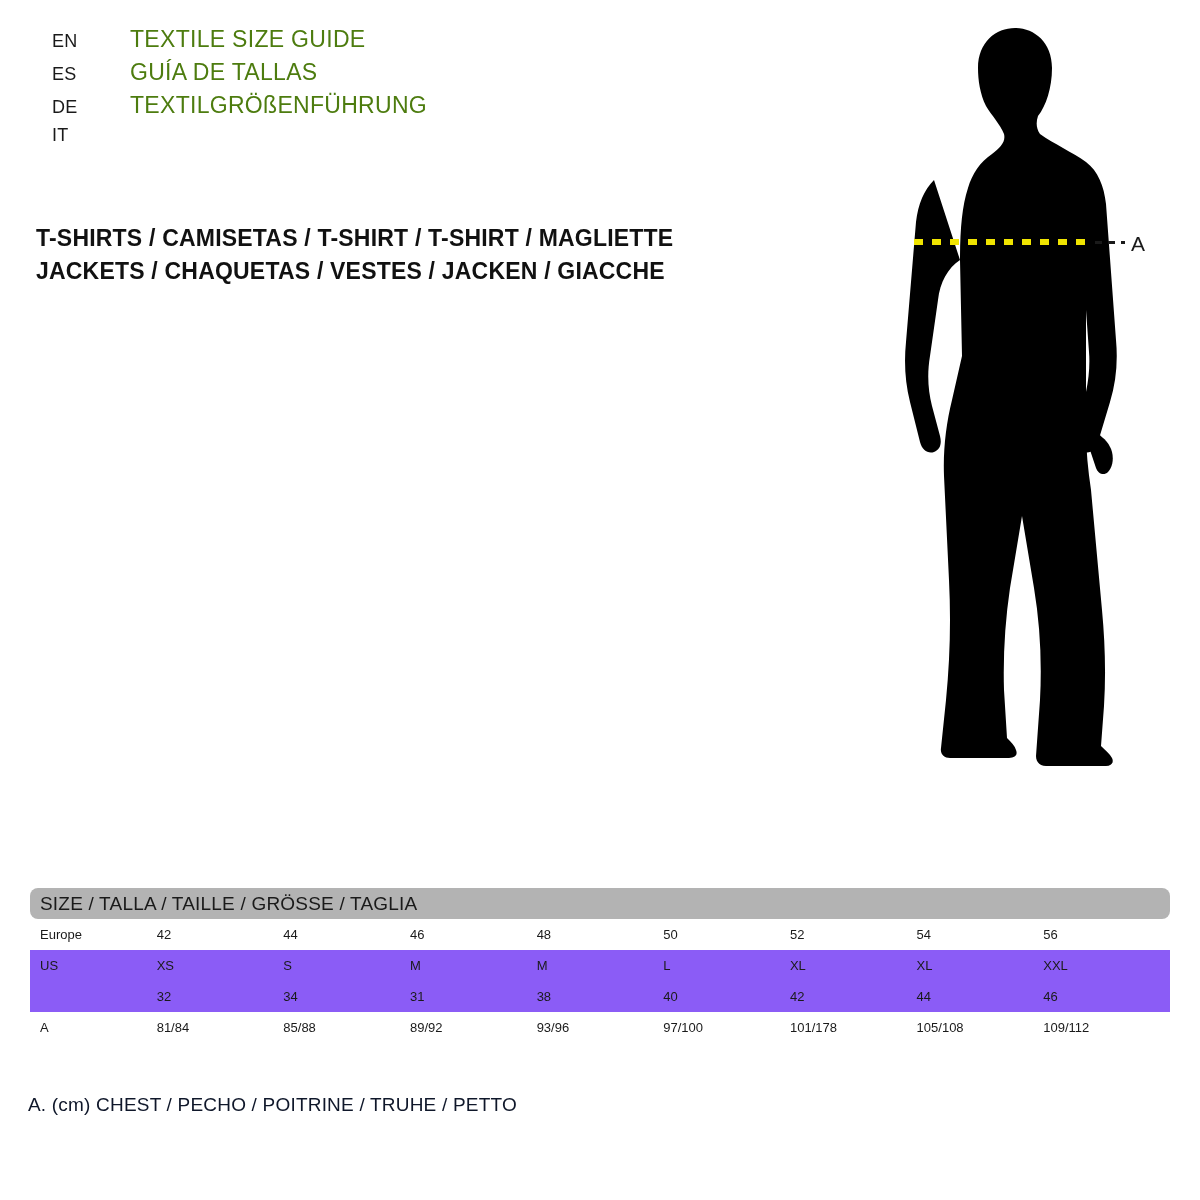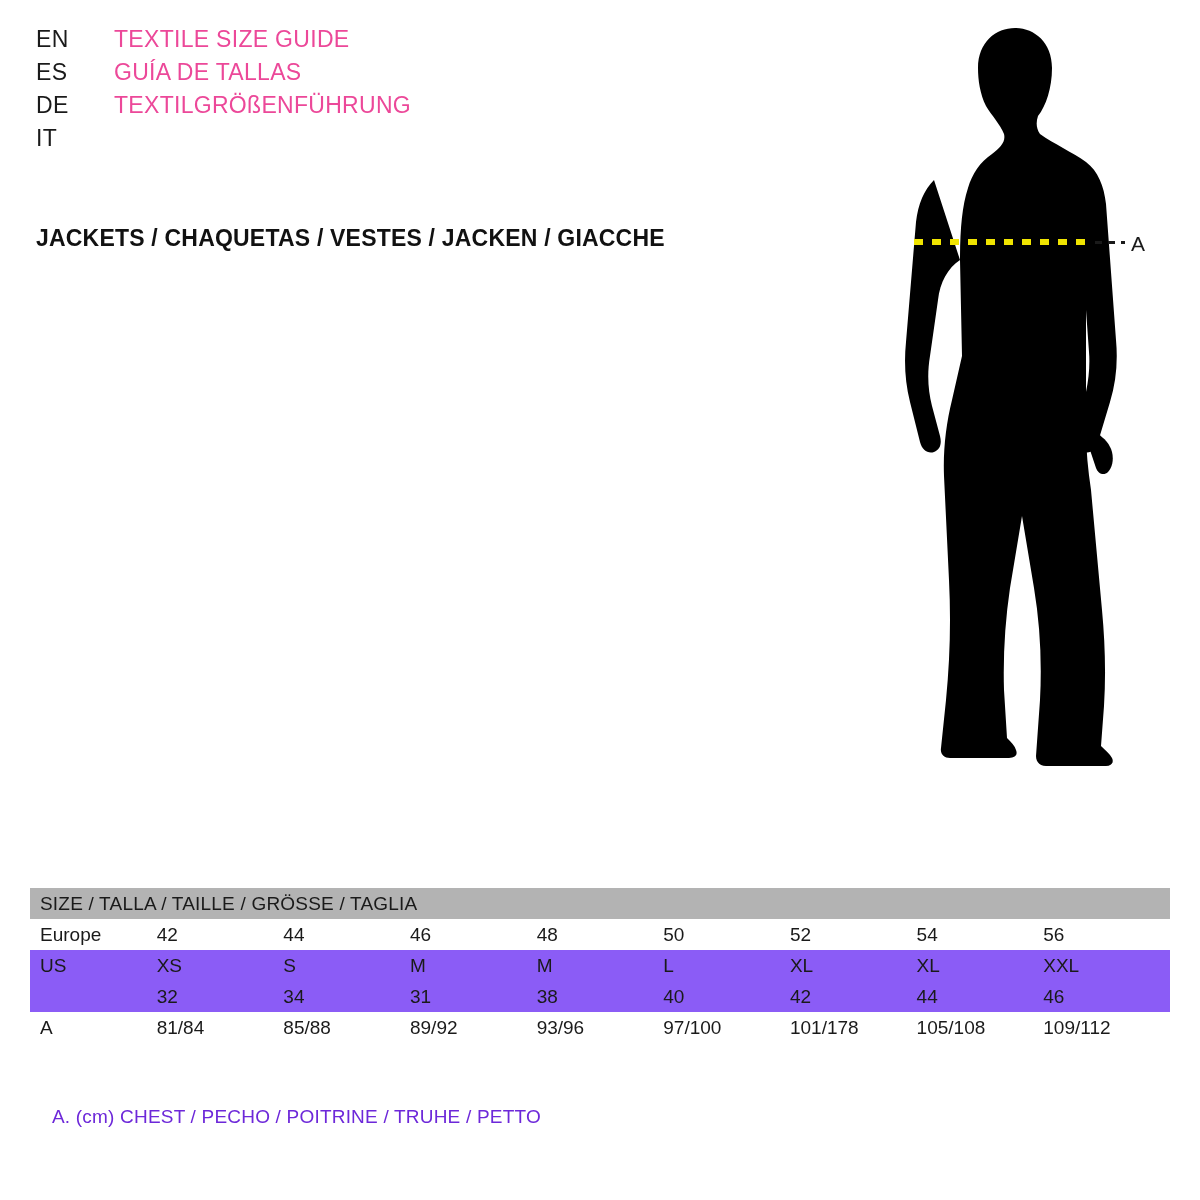"EN" .lang-code { font-size: 23px -> 18px; margin-left: none -> 16px }
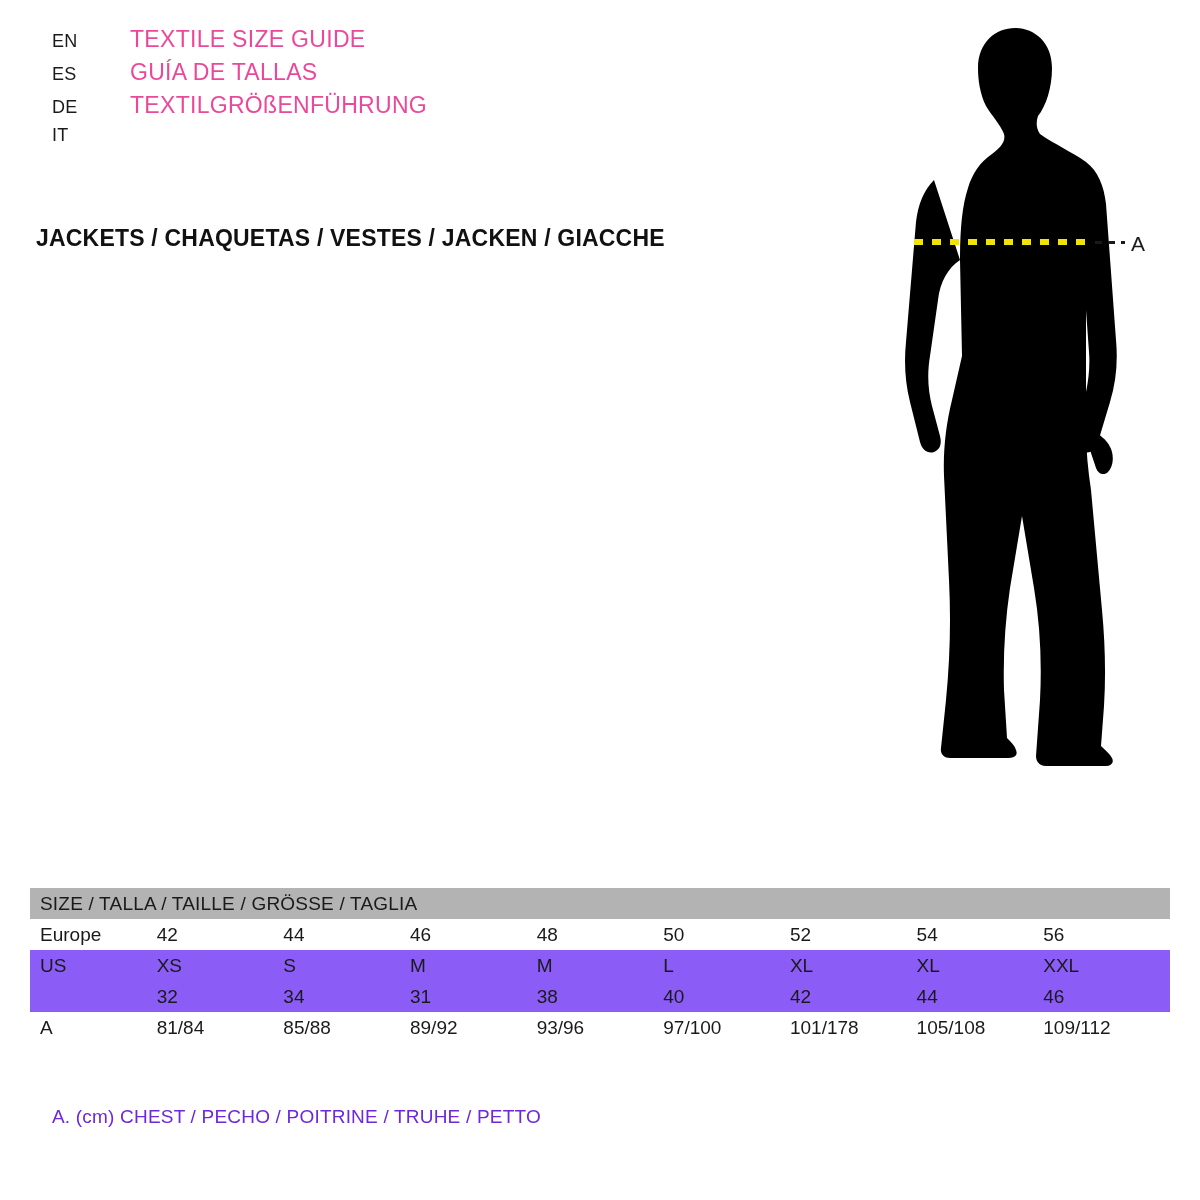"TEXTILE SIZE GUIDE" .lang-text { color: #ec4899 -> #4d7c0f }
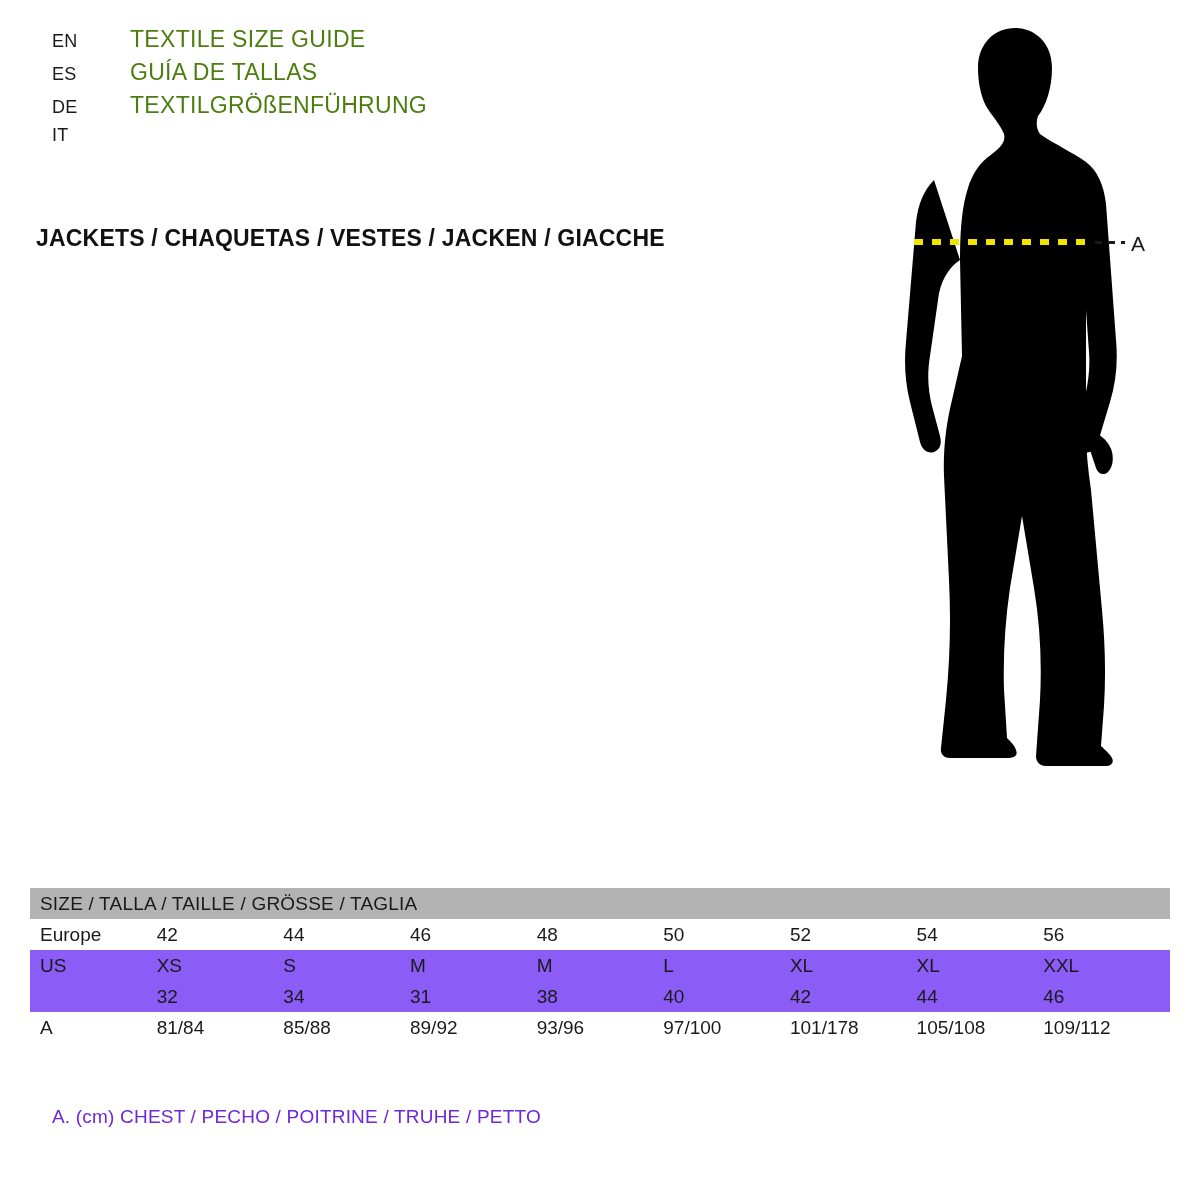"T-SHIRTS / CAMISETAS / T-SHIRT" div.category-line { html: none -> <div>T-SHIRTS / CAMISETAS / T-SHIRT / T-SHIRT / MAGLIETTE</div> }
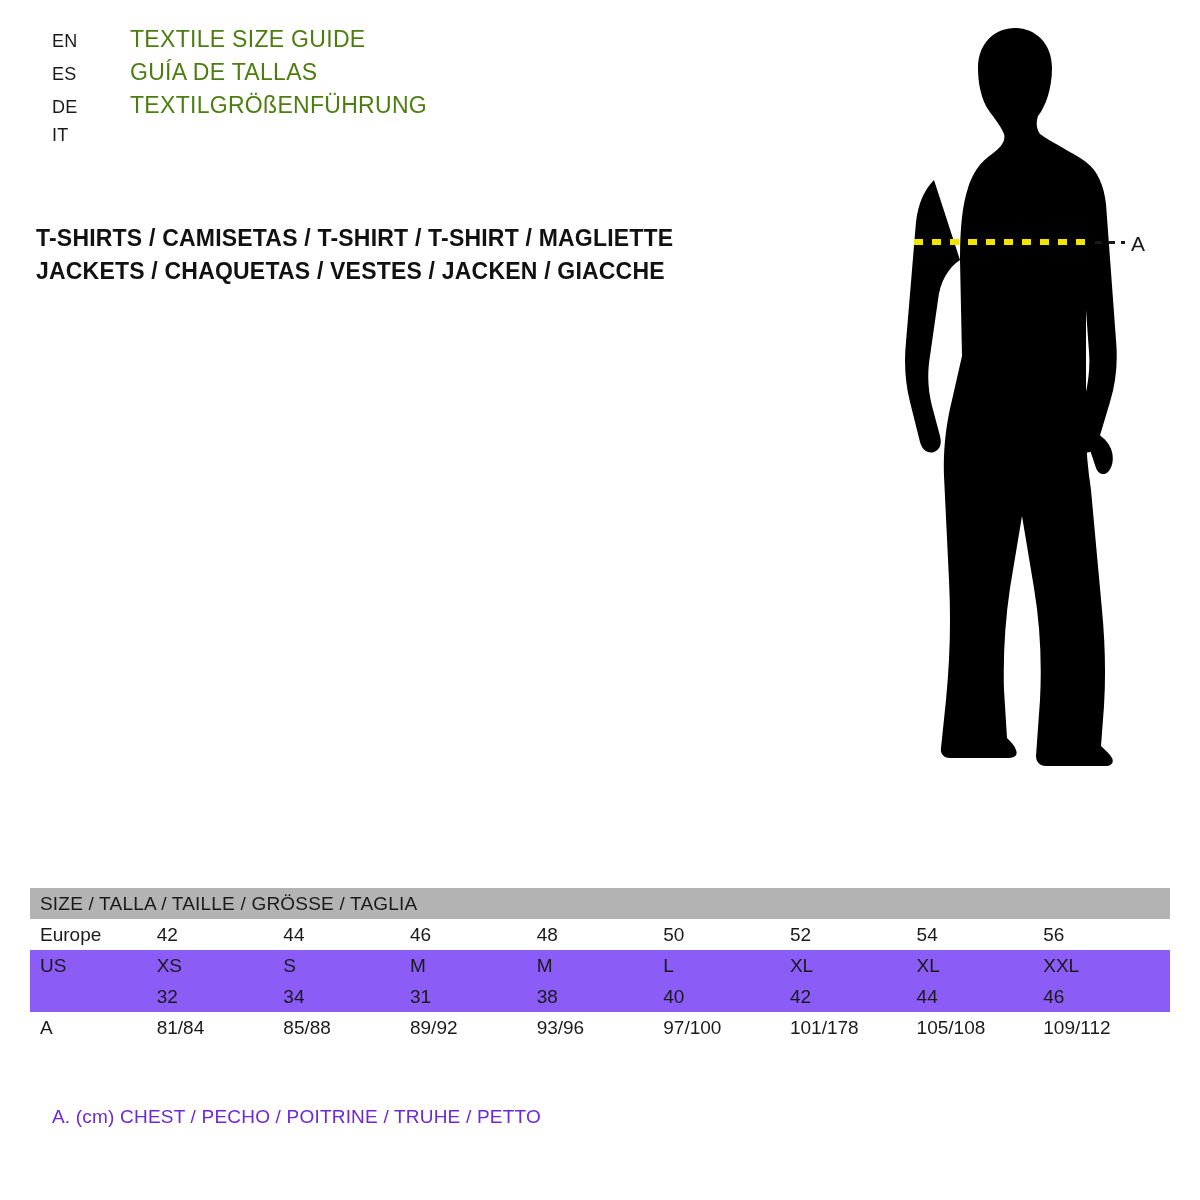"SIZE / TALLA / TAILLE" .size-table tr.header-row td { border-radius: none -> 8px }
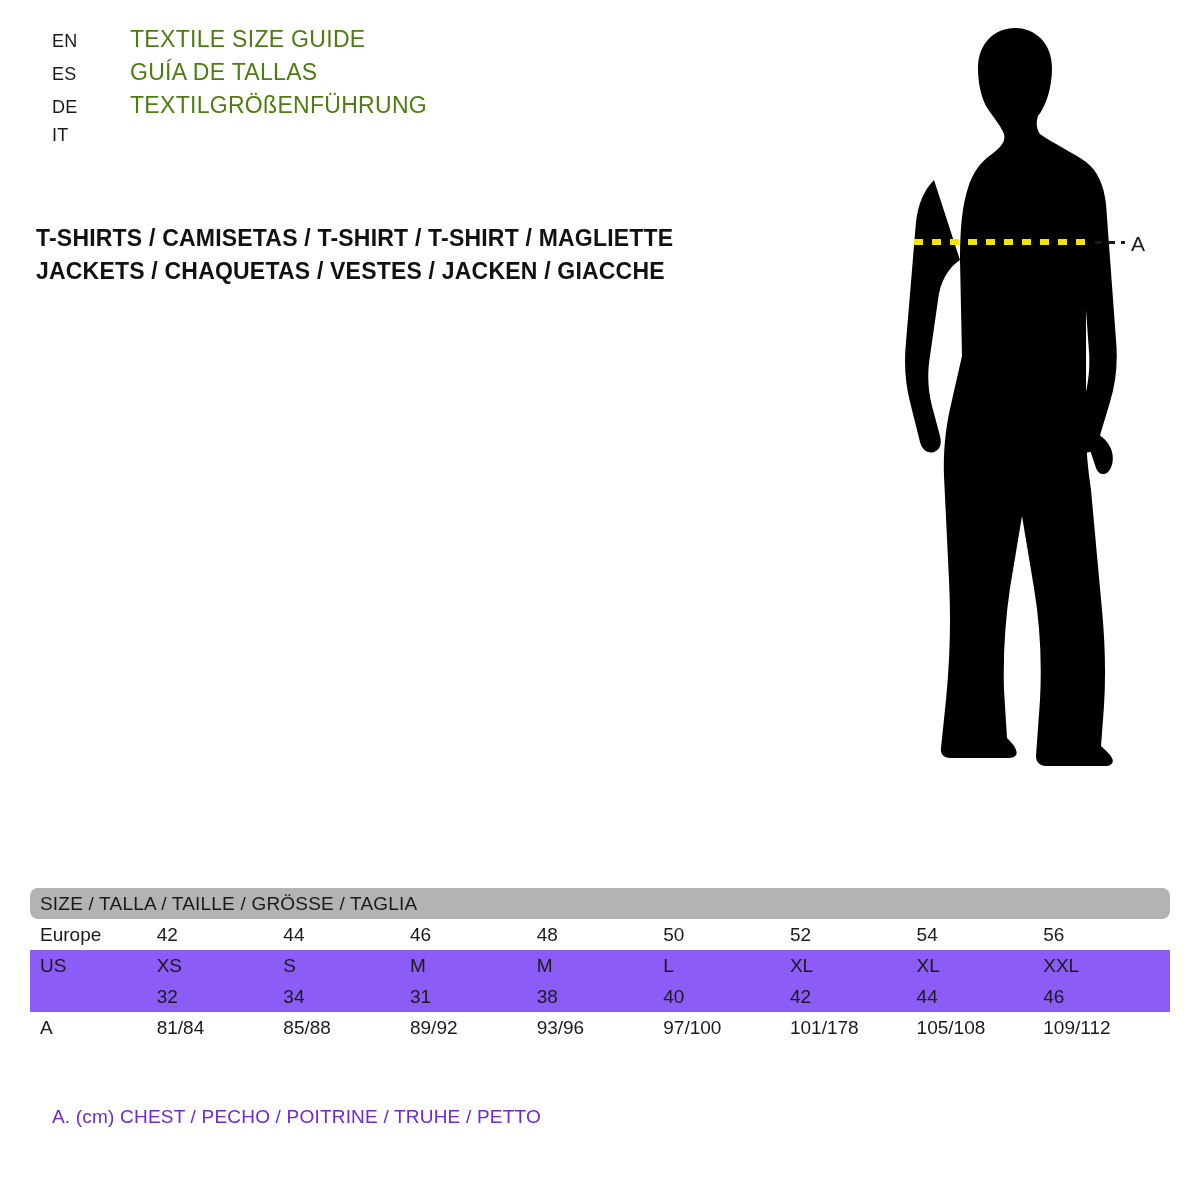"Europe" .size-table td { font-size: 19px -> 13px }
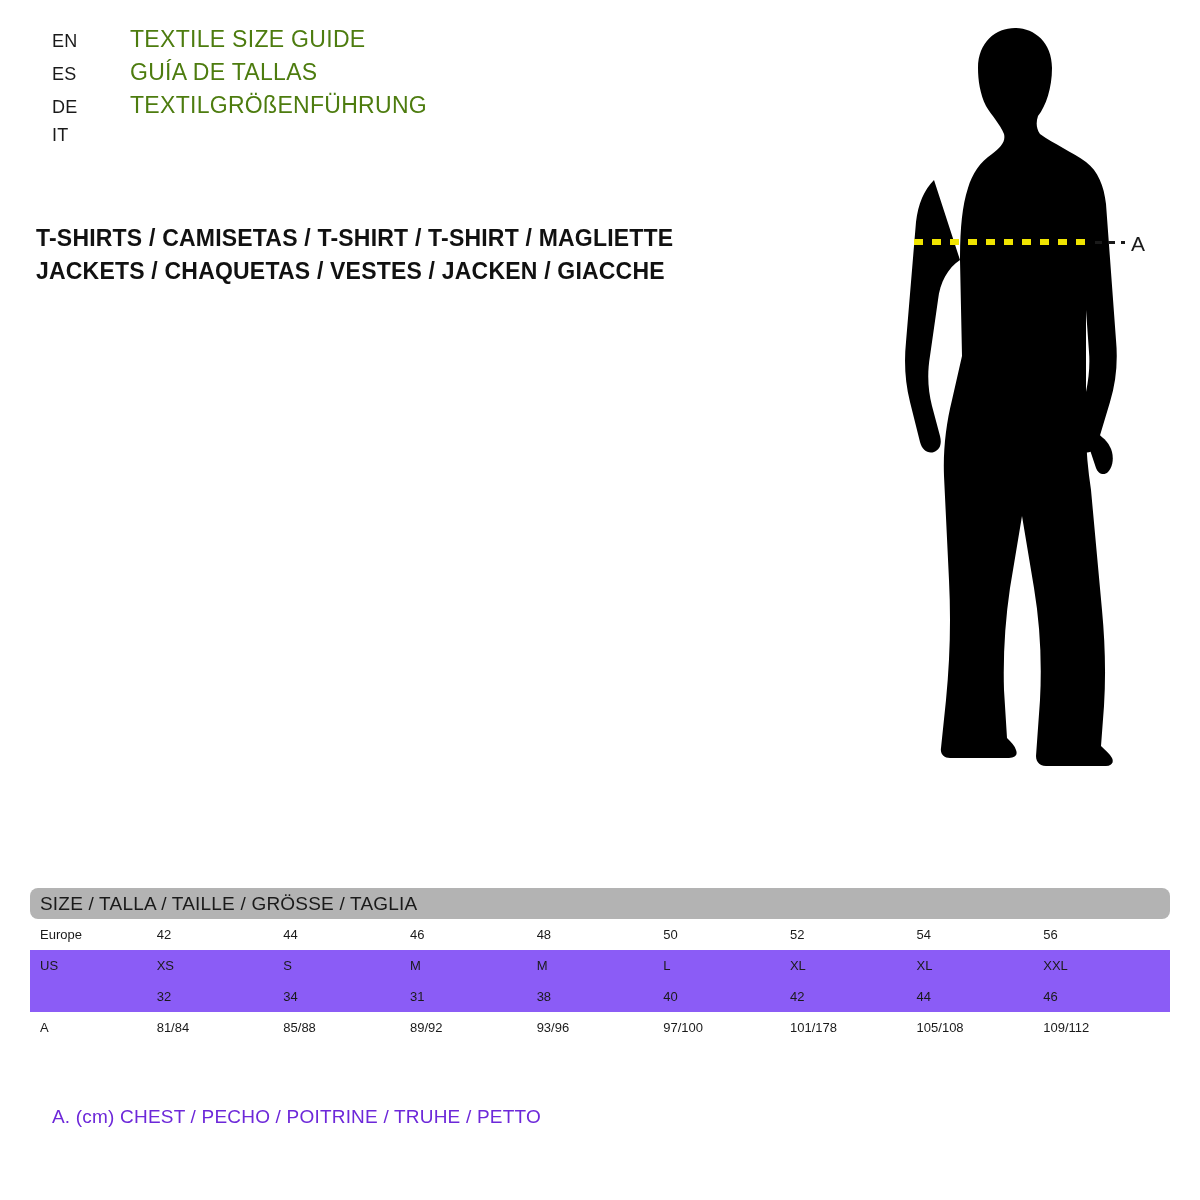"A. (cm) CHEST / PECHO" .footnote { color: #6d28d9 -> #0f172a; left: 52px -> 28px; margin-top: 12px -> none }
